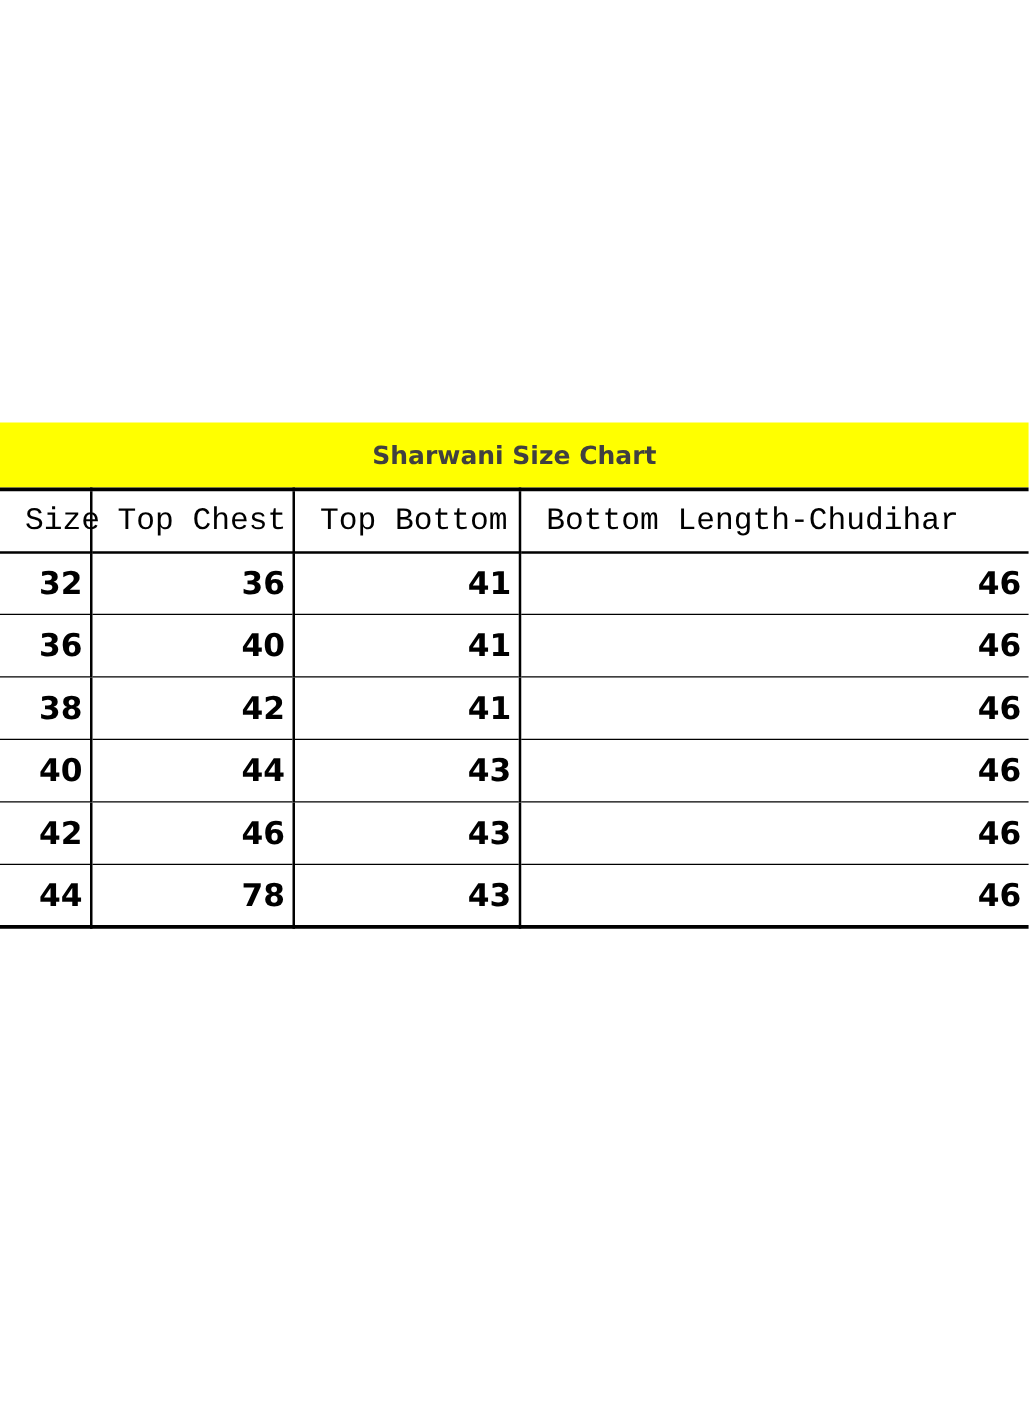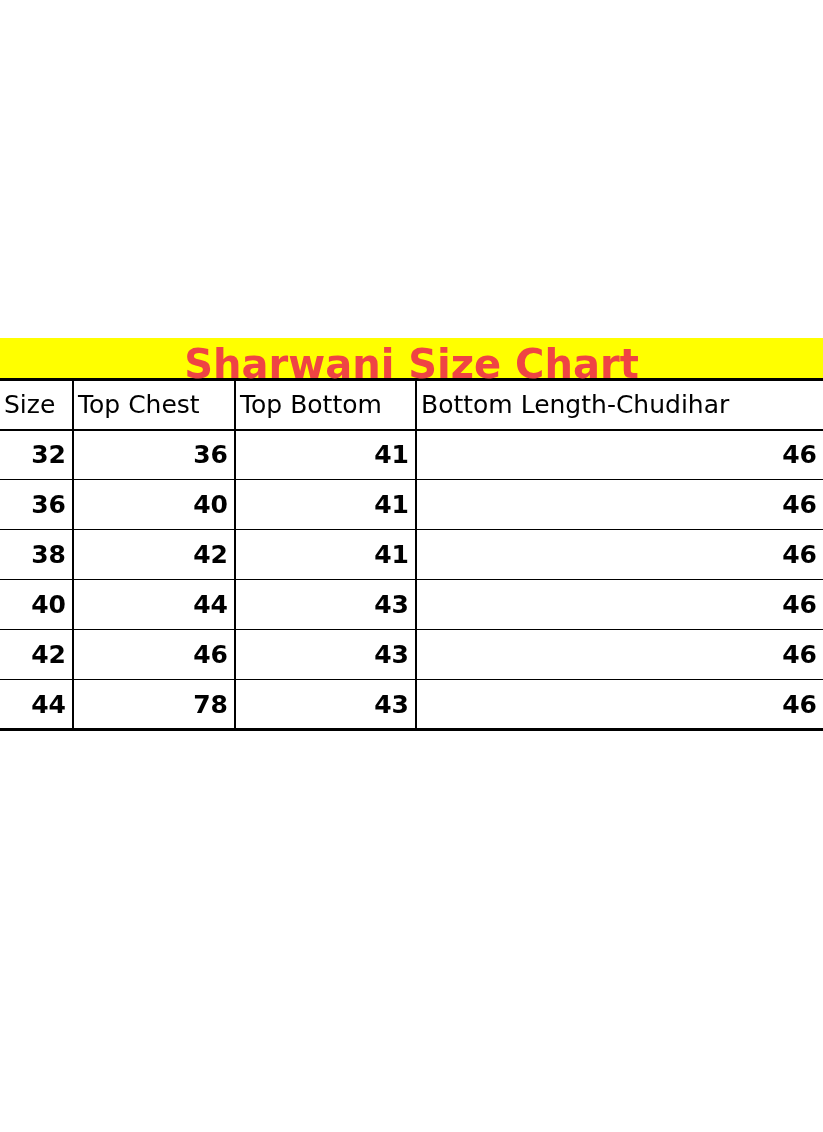"Sharwani Size Chart" .chart-title { color: #ef4444 -> #404040; font-size: 40px -> 20px; height: 40px -> 52px }
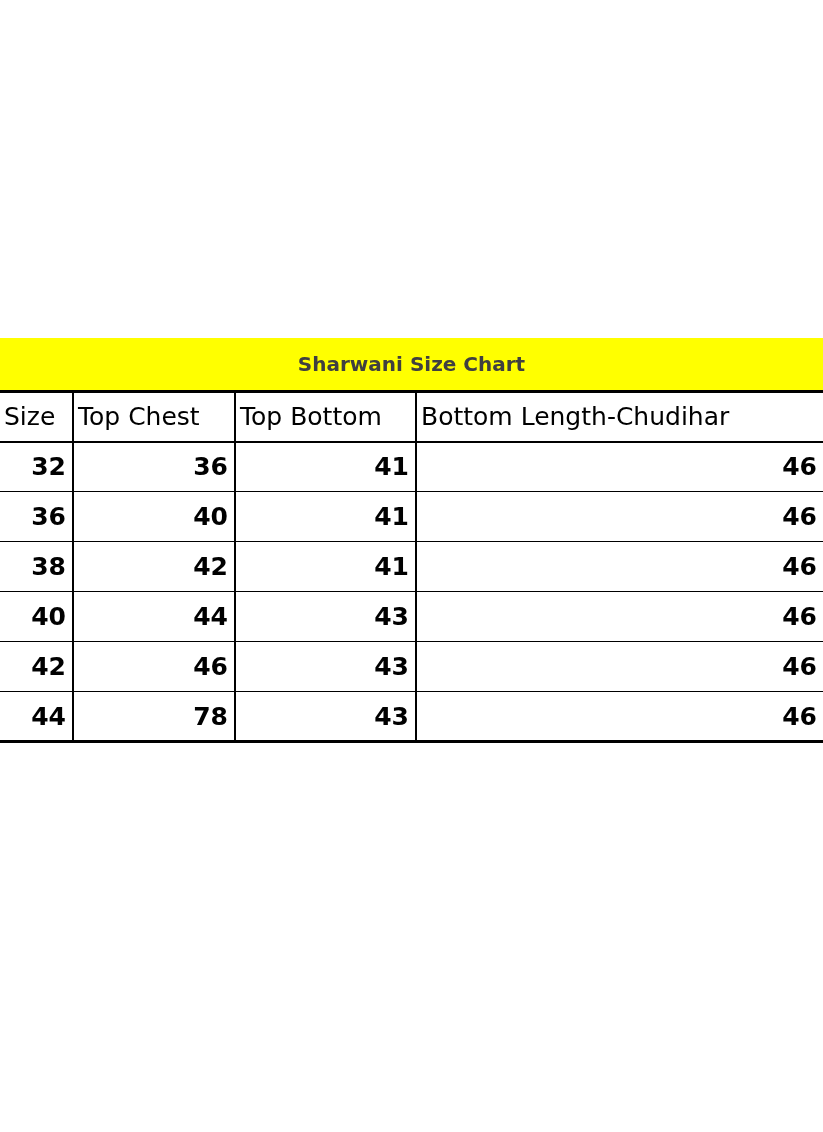"Size" table.size-table thead th { font-family: none -> Liberation Mono, monospace; padding-left: 4px -> 20px }
